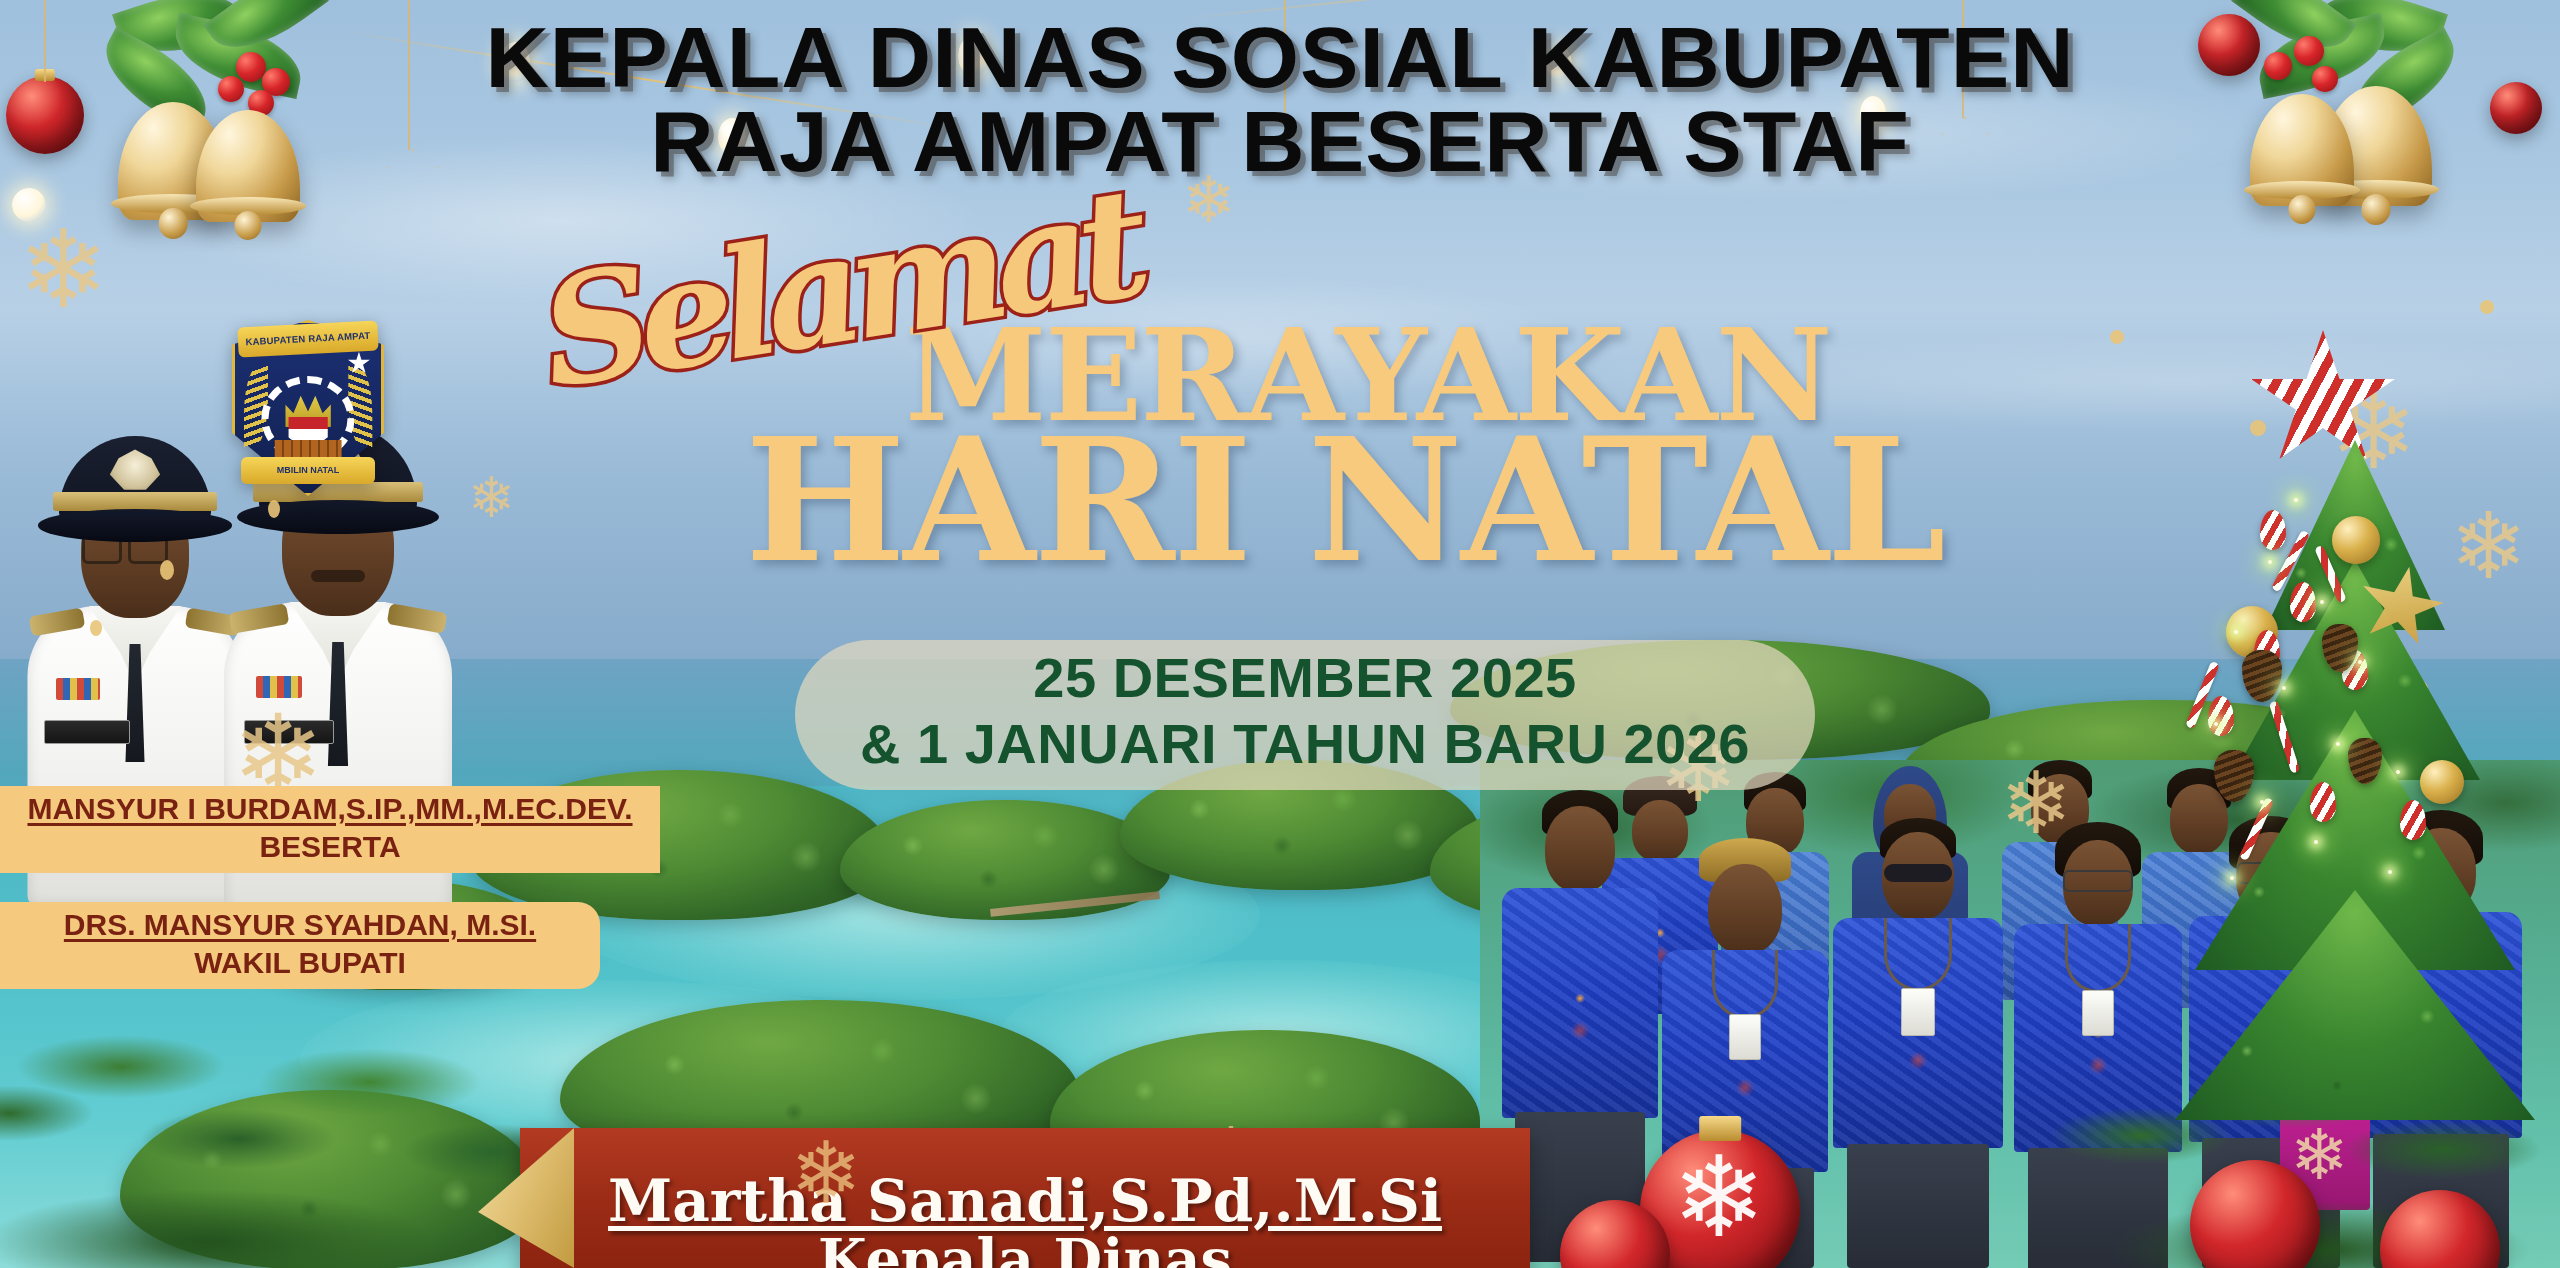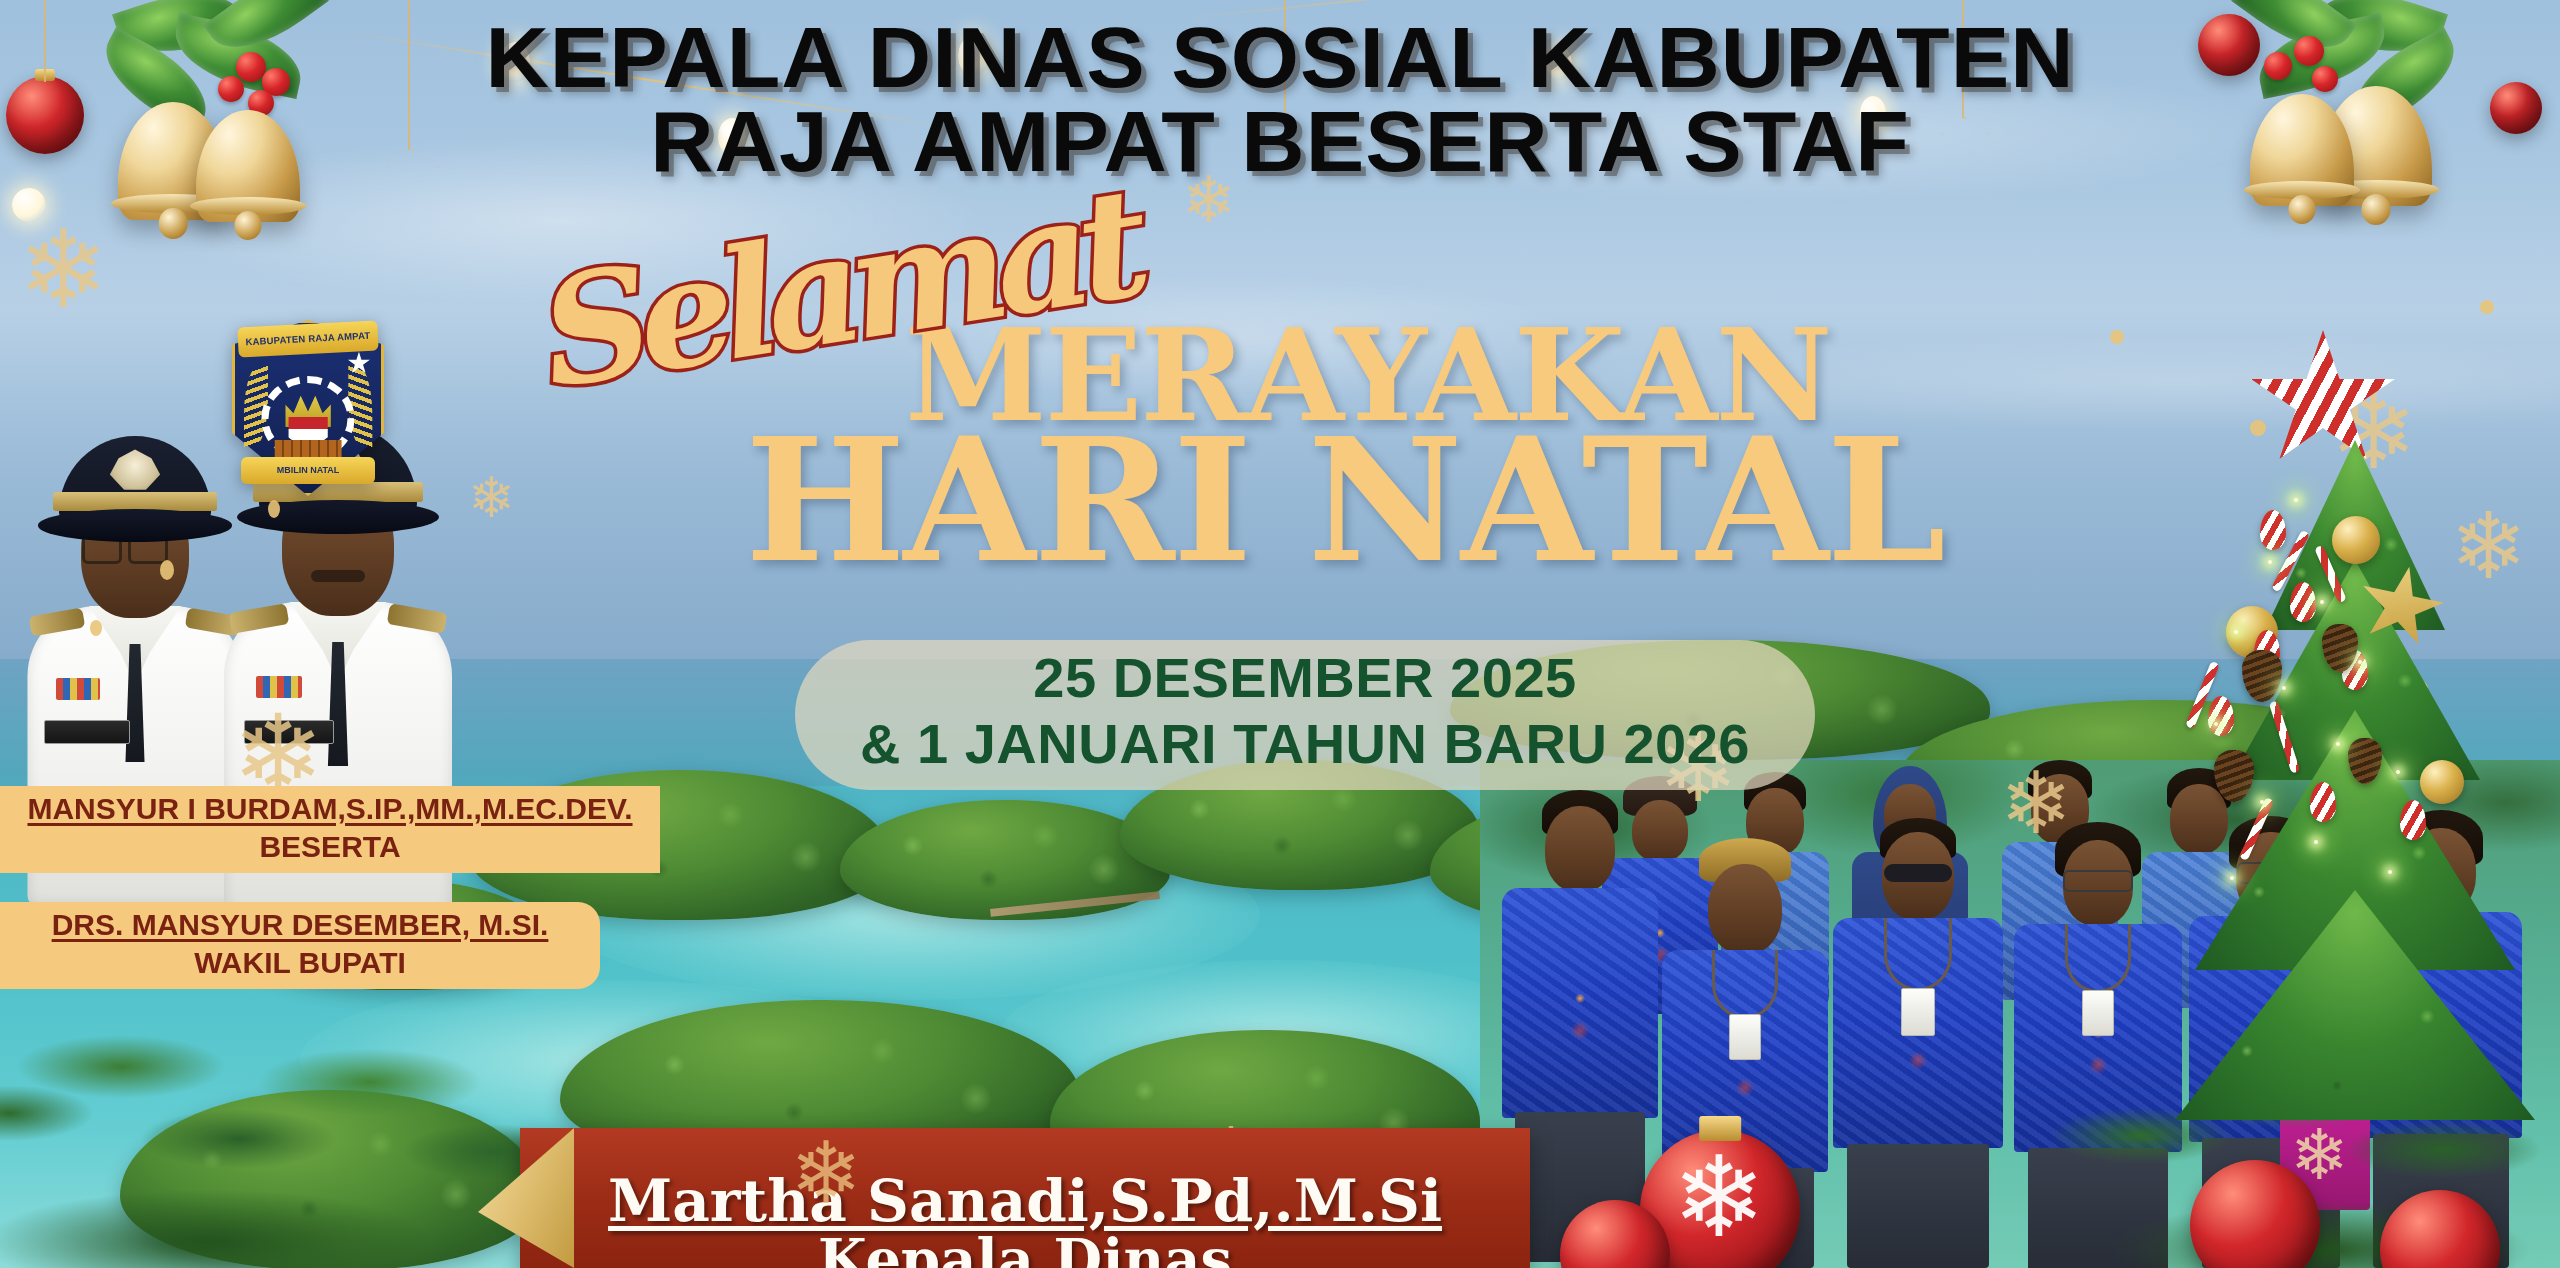"DRS. MANSYUR DESEMBER, M.SI." span.nm { text: DESEMBER -> SYAHDAN }
